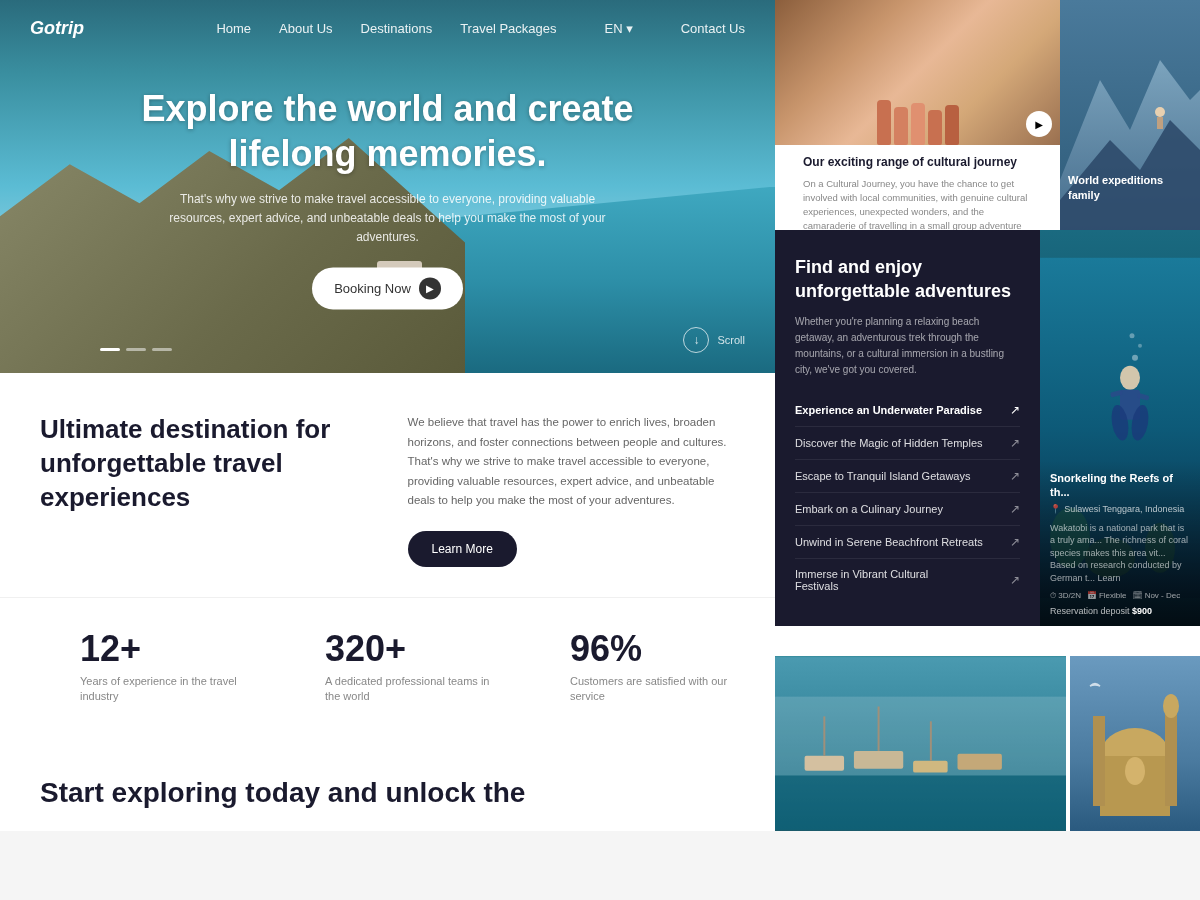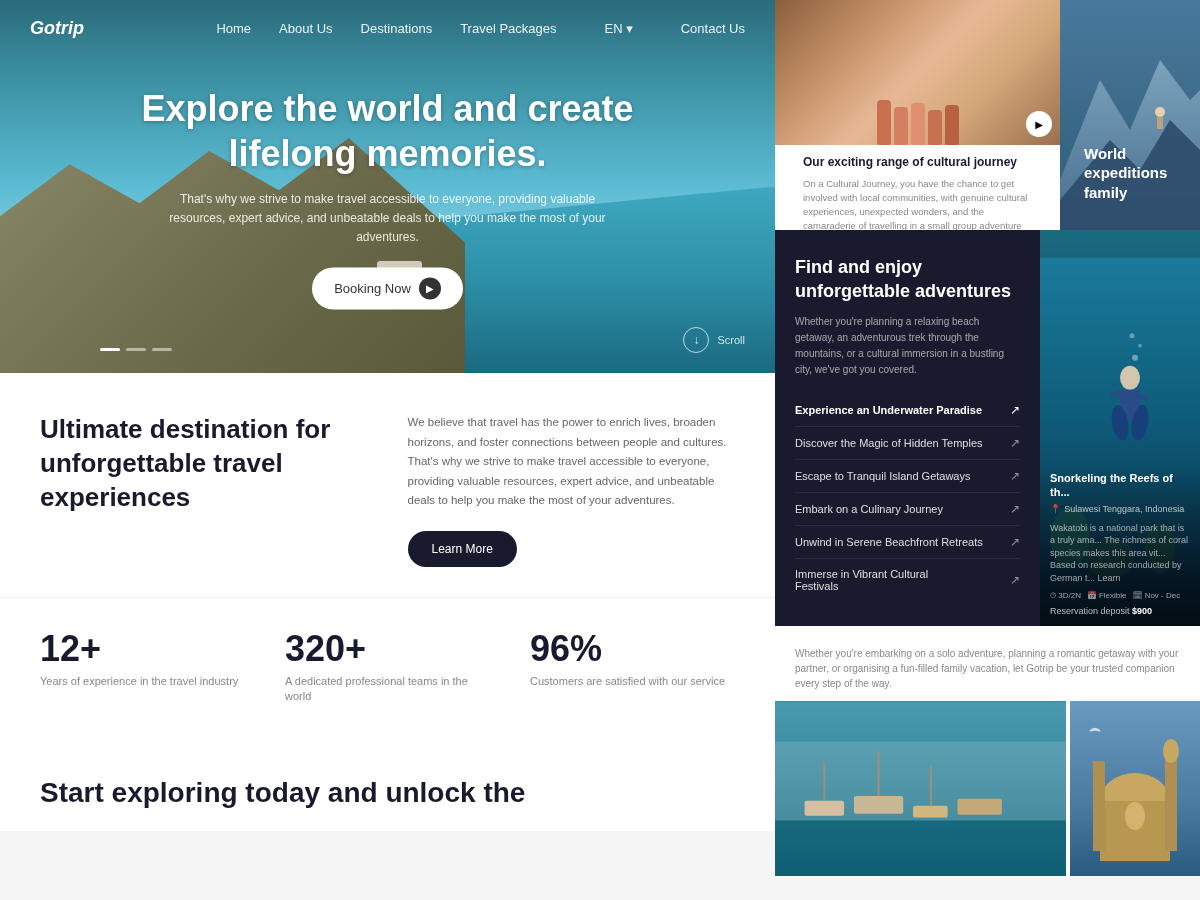"World expeditions family" .card-expeditions-title { font-size: 15px -> 11px; left: 16px -> 0 }
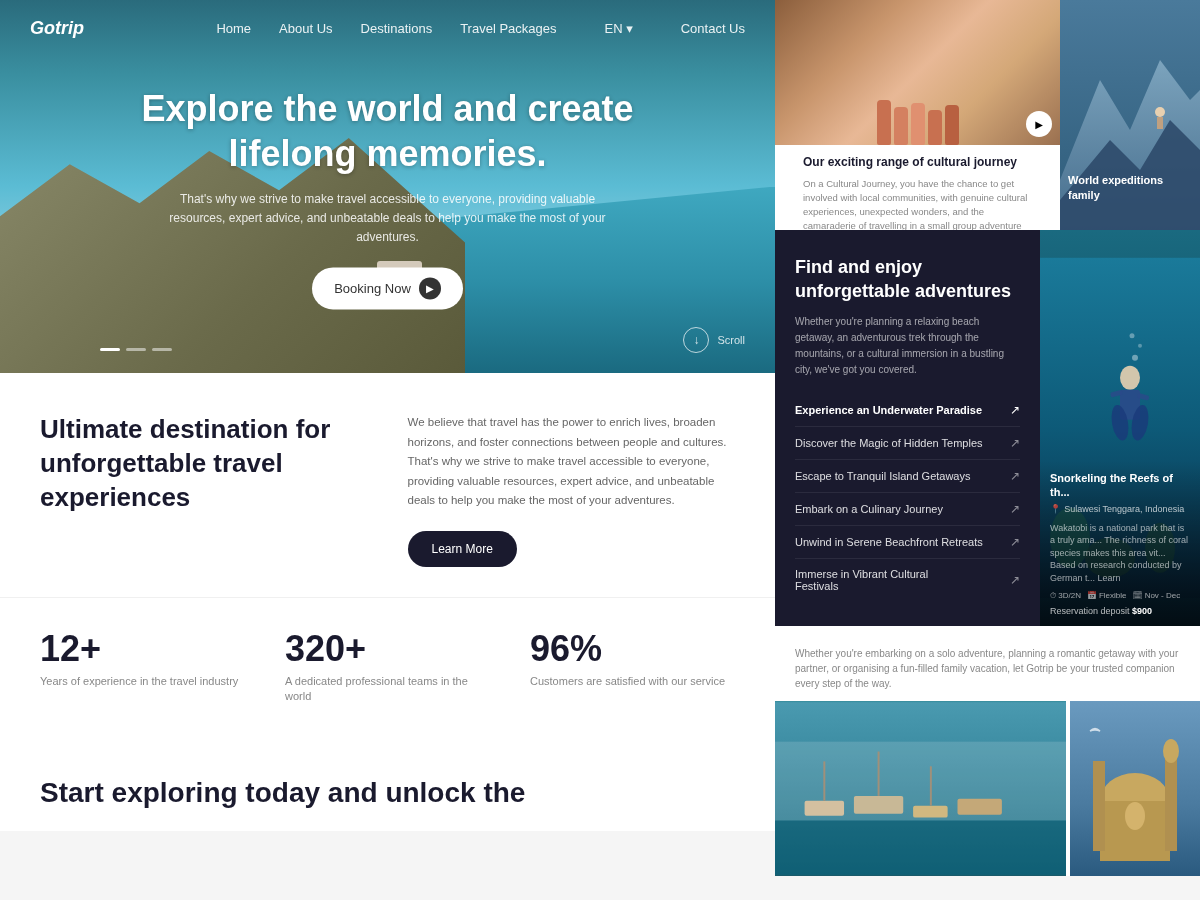"12+" .stat-item { margin-left: none -> 40px }
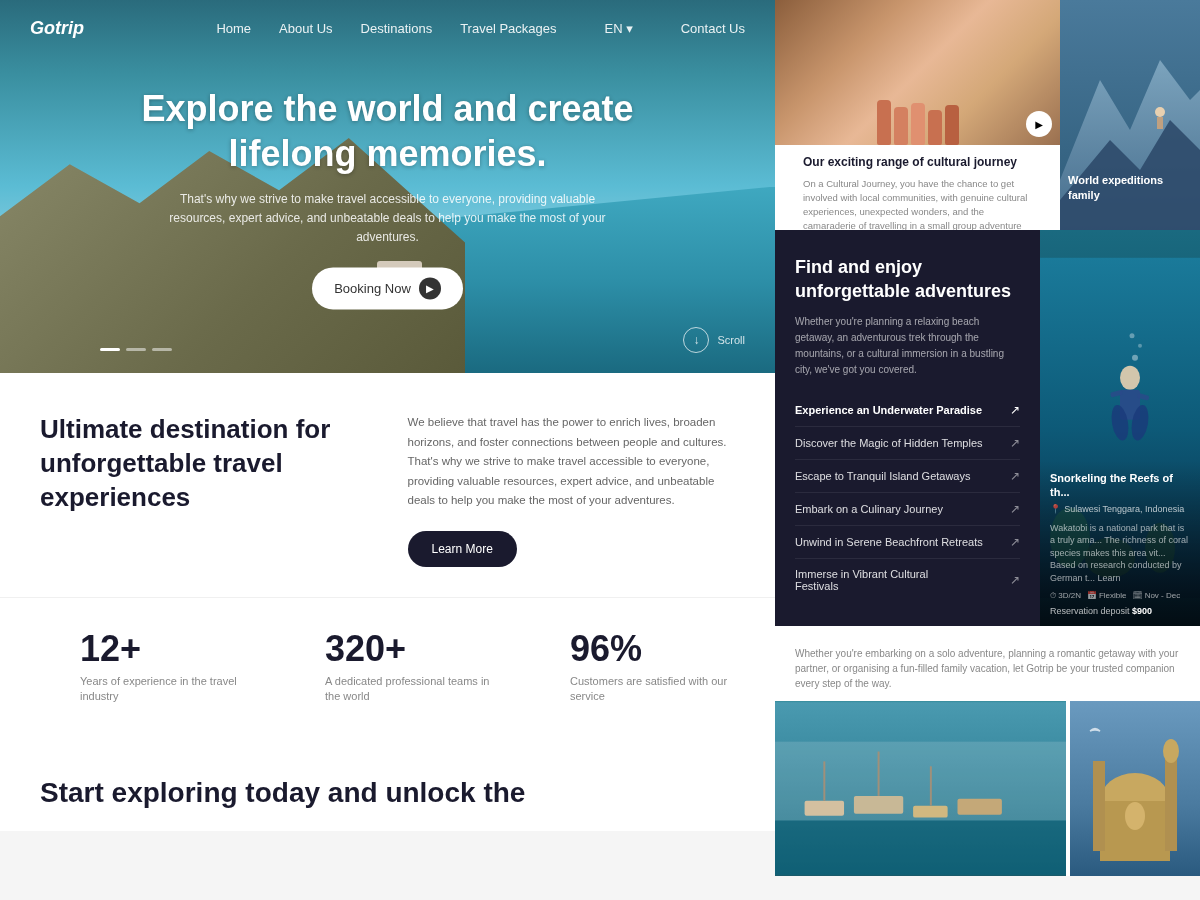"Whether you're embarking on a" div.holiday-subtitle { html: <div>Whether you're embarking on a solo adventure, planning a romantic getaway with your partner, or organising a fun-filled family vacation, let Gotrip be your trusted companion every step of the way.</div> -> none }
